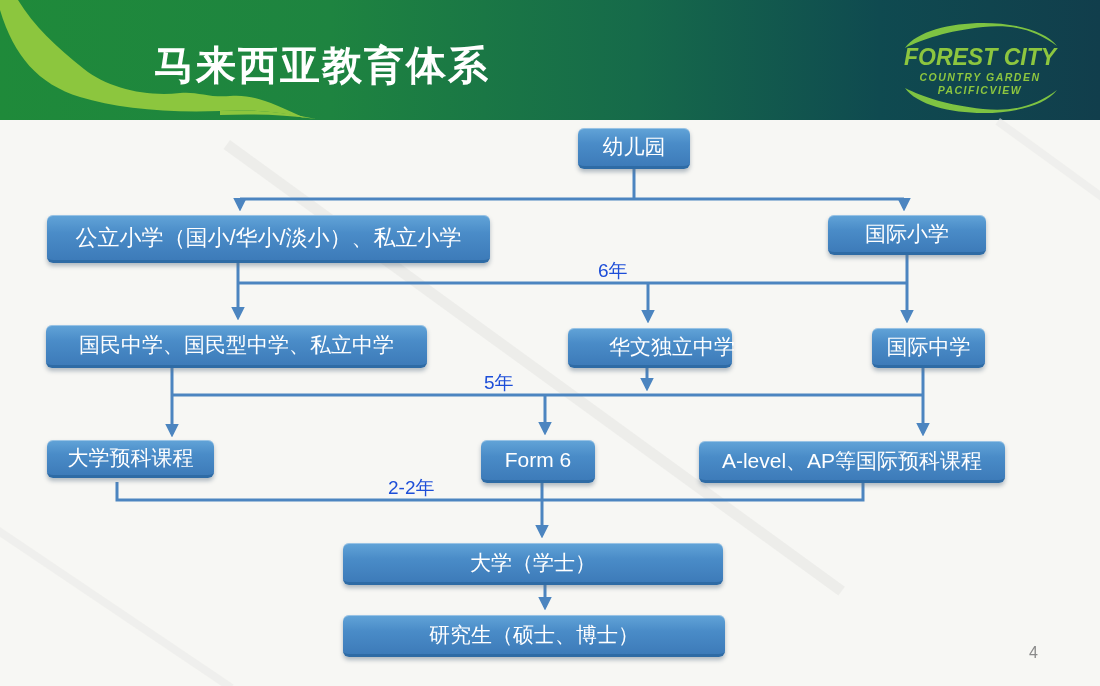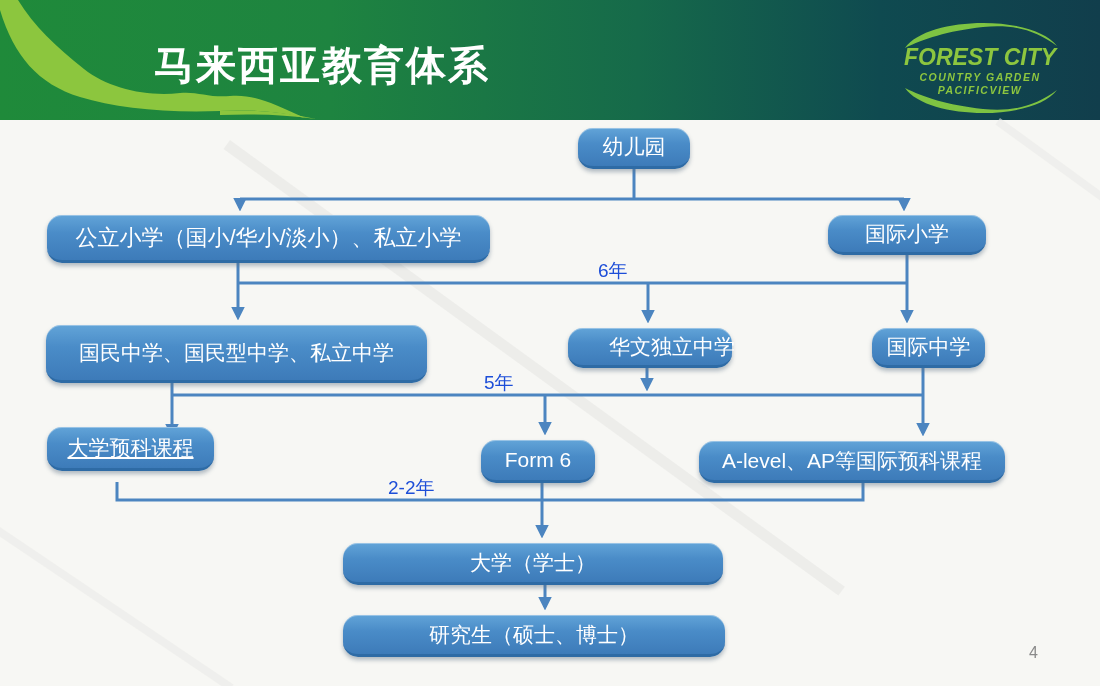"幼儿园" .node { border-radius: 15px -> 6px }
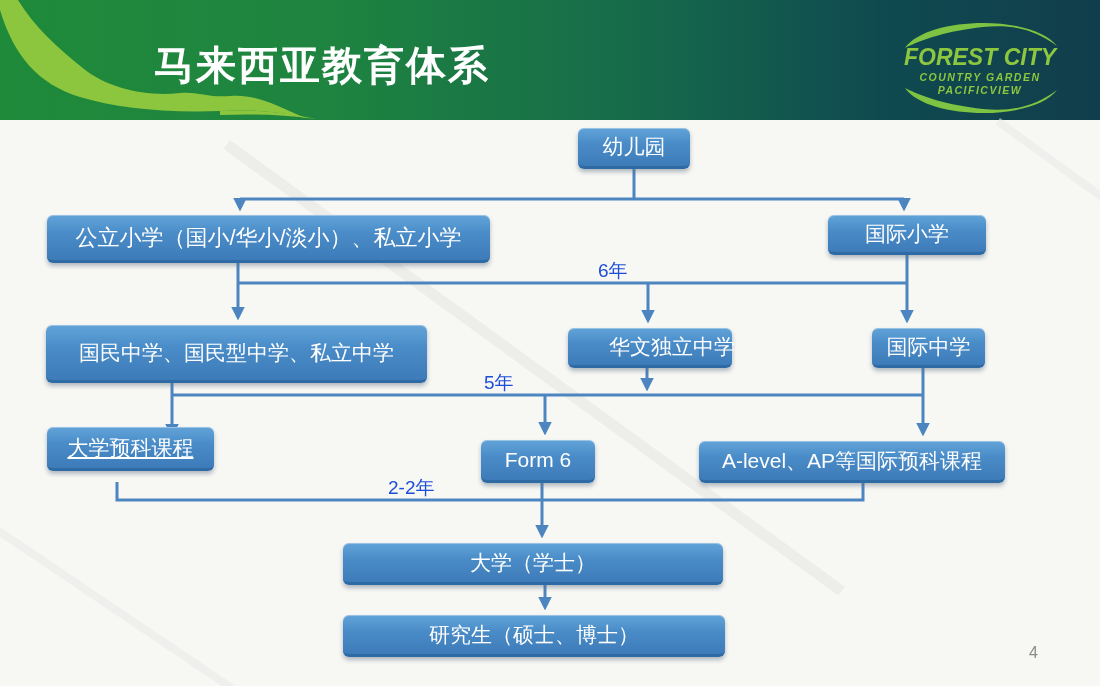"国民中学、国民型中学、私立中学" div.node { height: 58px -> 43px }
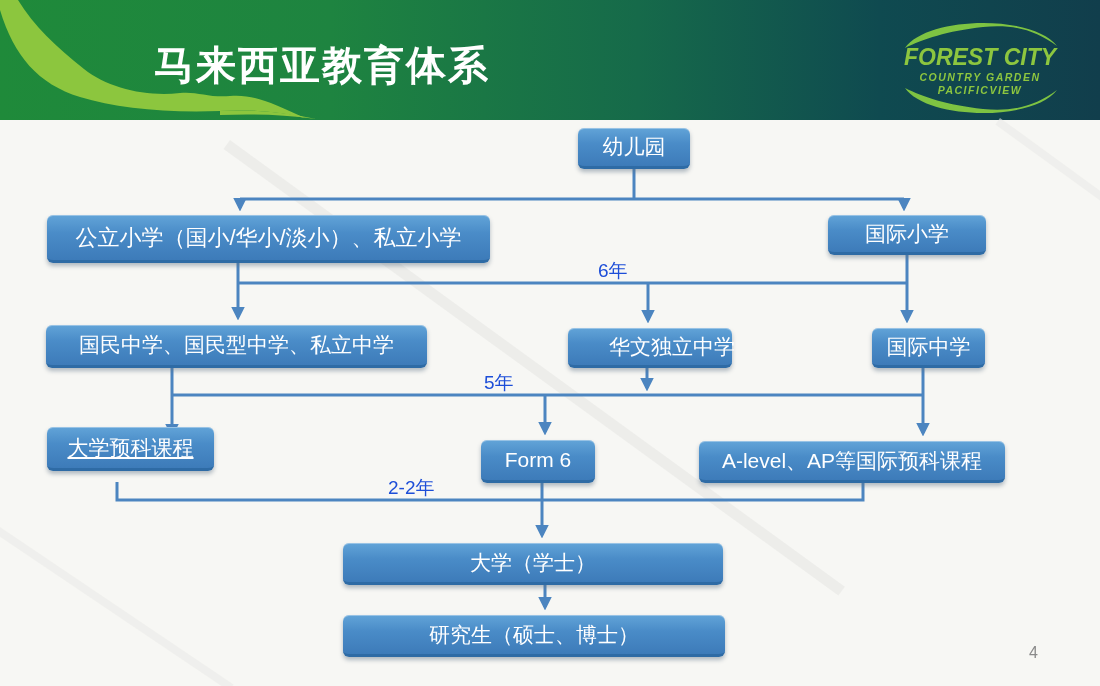"大学预科课程" div.node { height: 44px -> 38px; text-decoration: underline -> none; top: 427px -> 440px }
